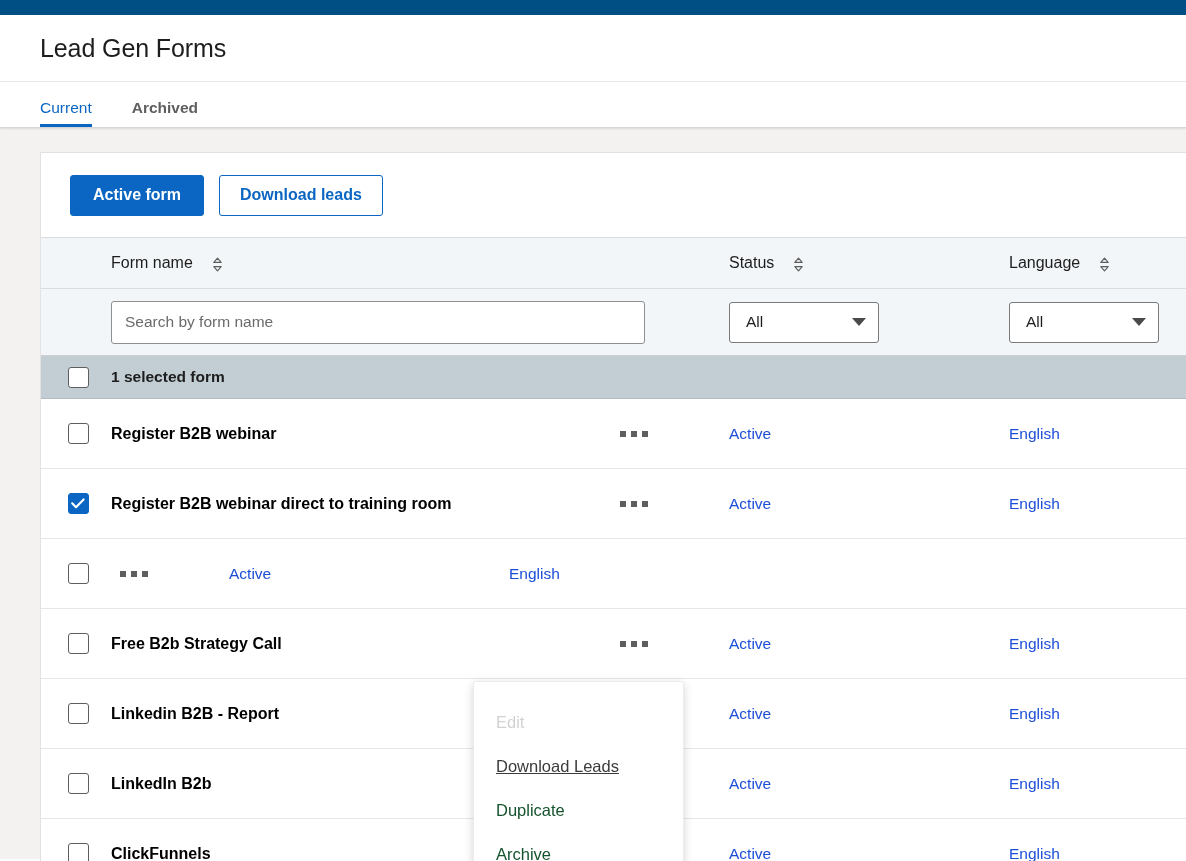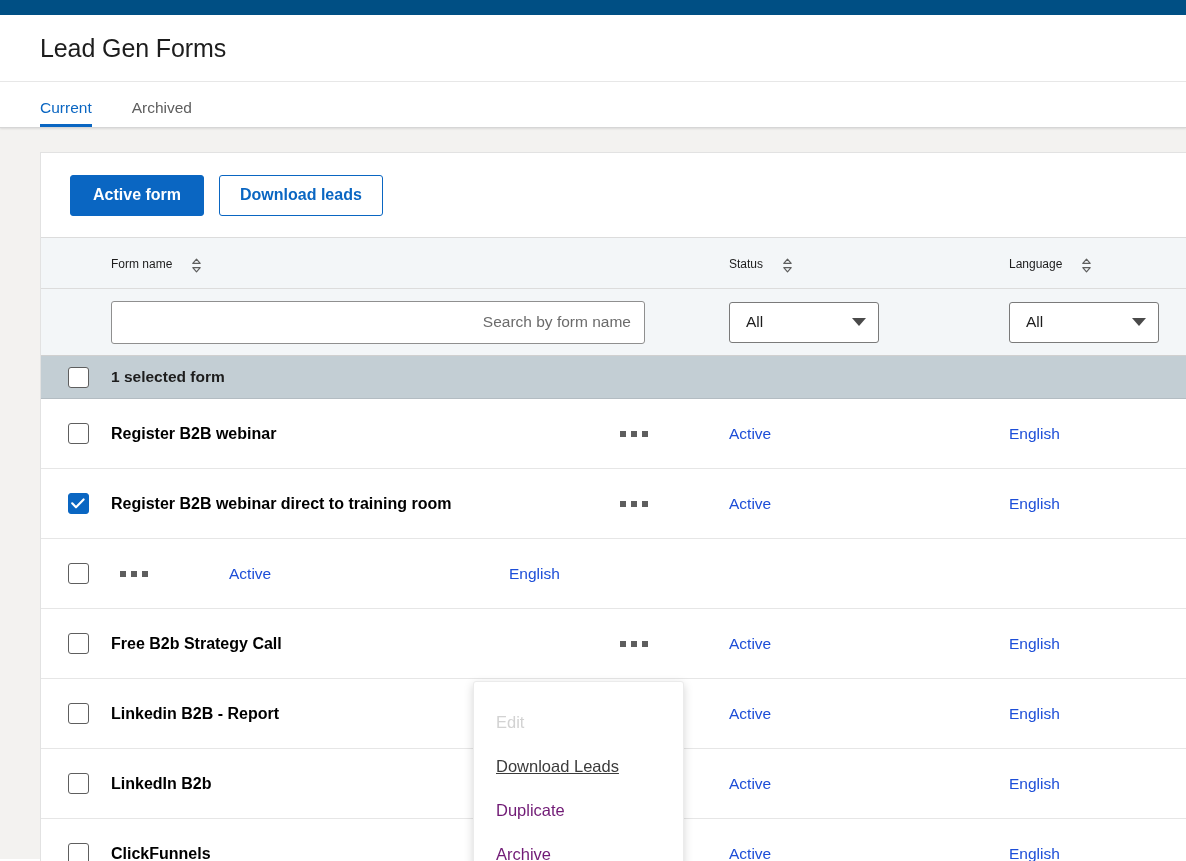"Archived" .tab { font-weight: none -> bold }
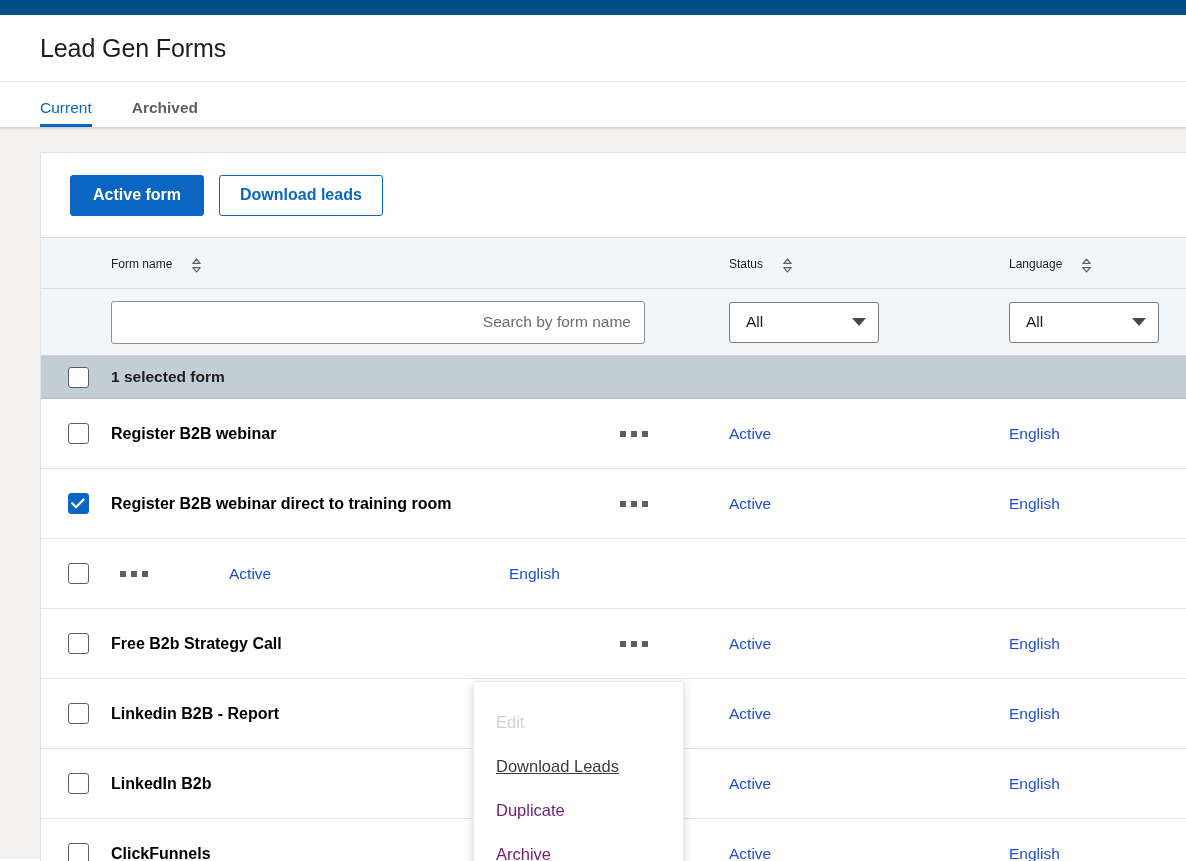"Form name" .th-label { font-size: 12px -> 16px }
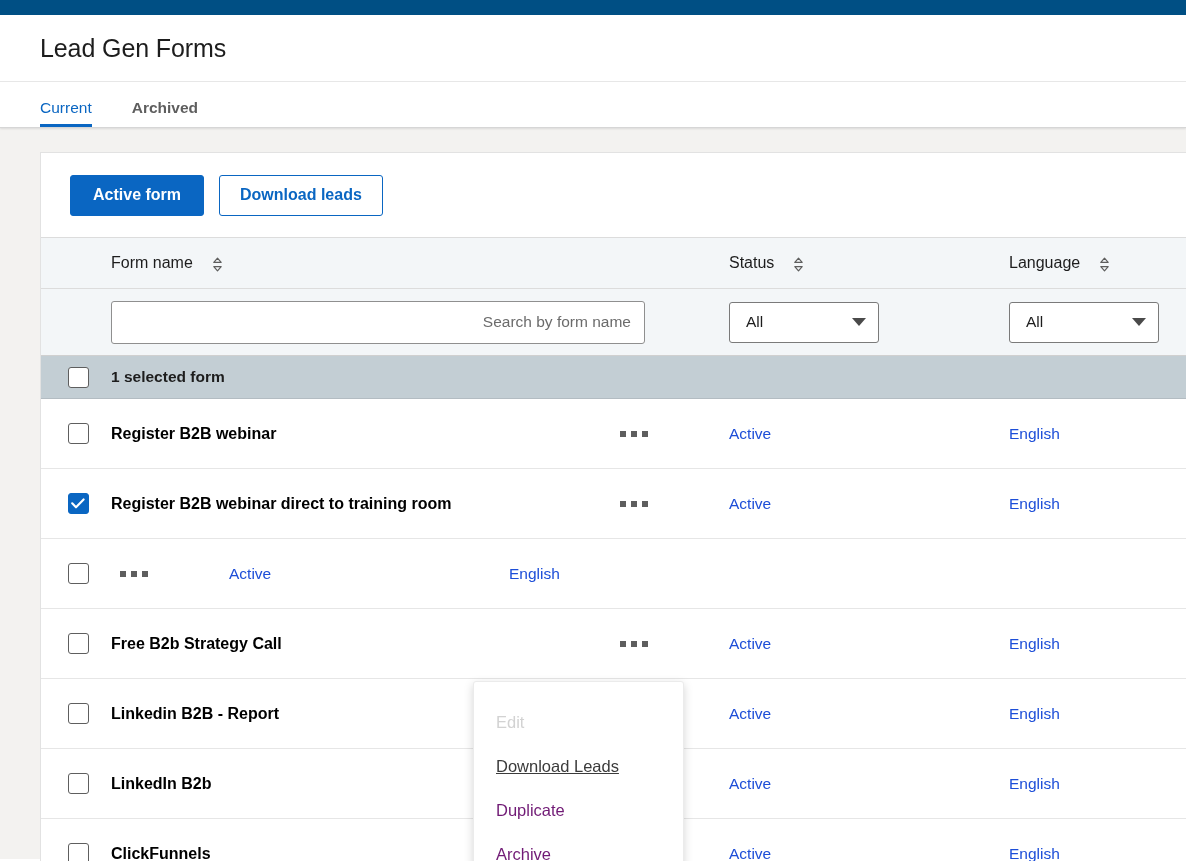"Search by form name" .search-input { text-align: right -> none }
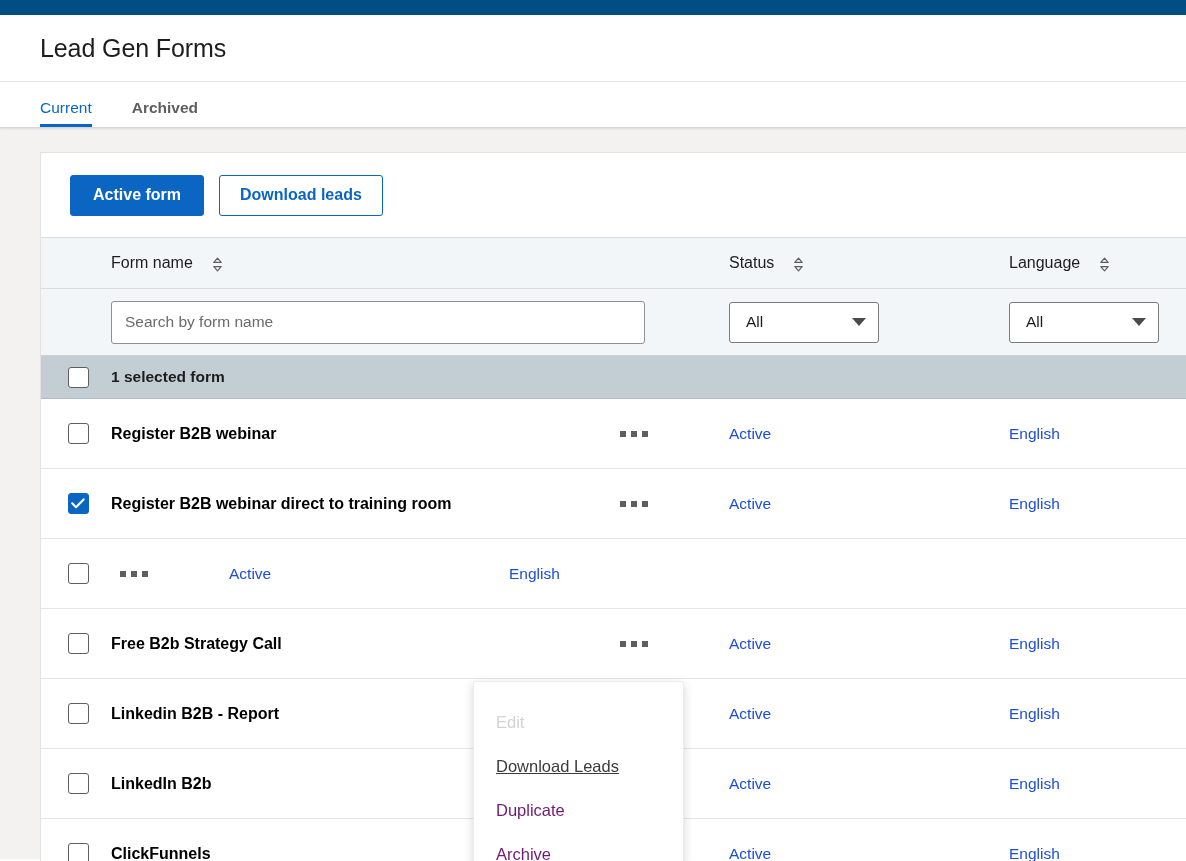"Duplicate" .menu-item { color: #701a75 -> #14532d }
